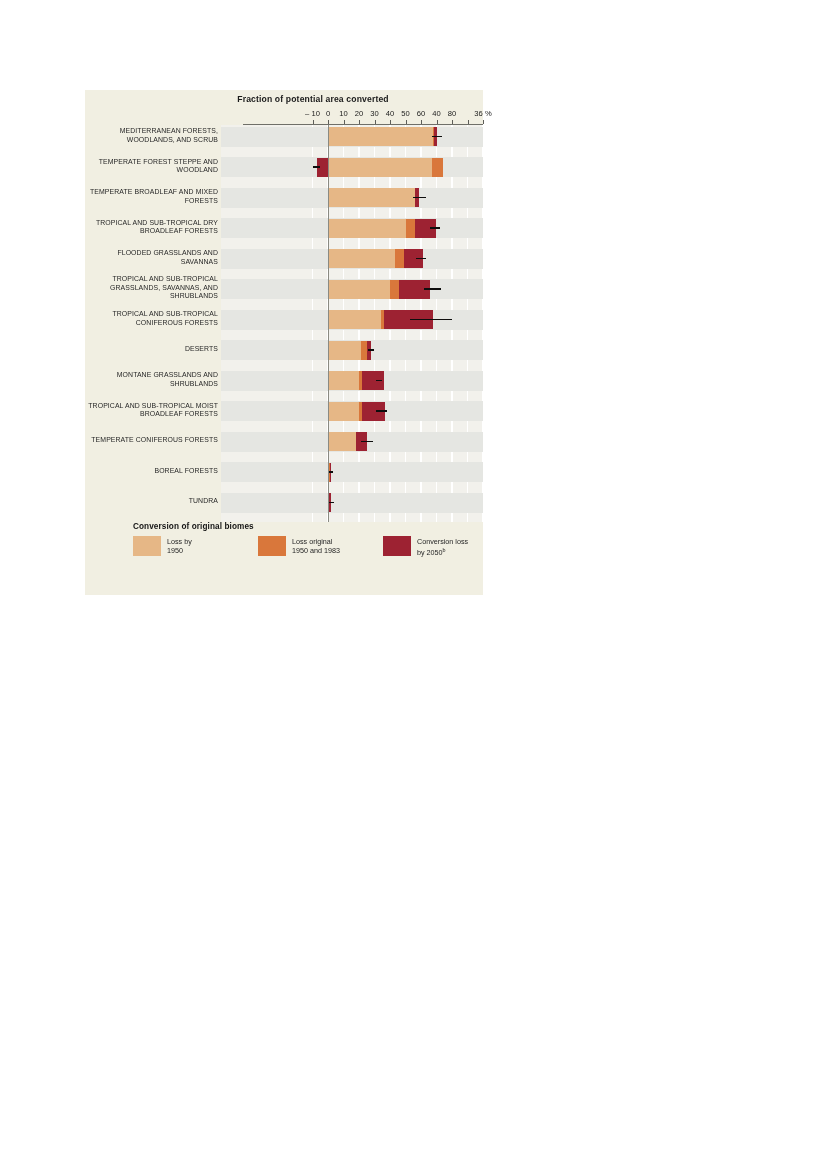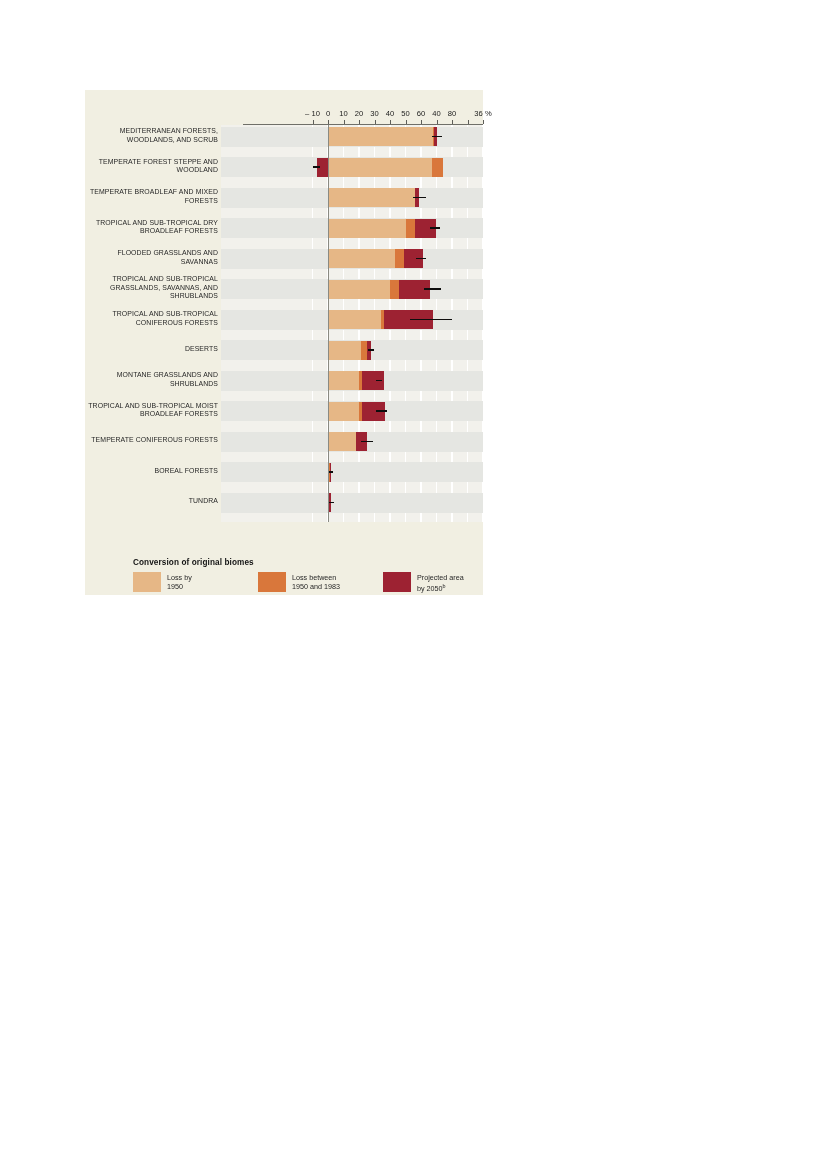"Fraction of potential area converted" div.chart-title { html: none -> <div>Fraction of potential area converted</div> }
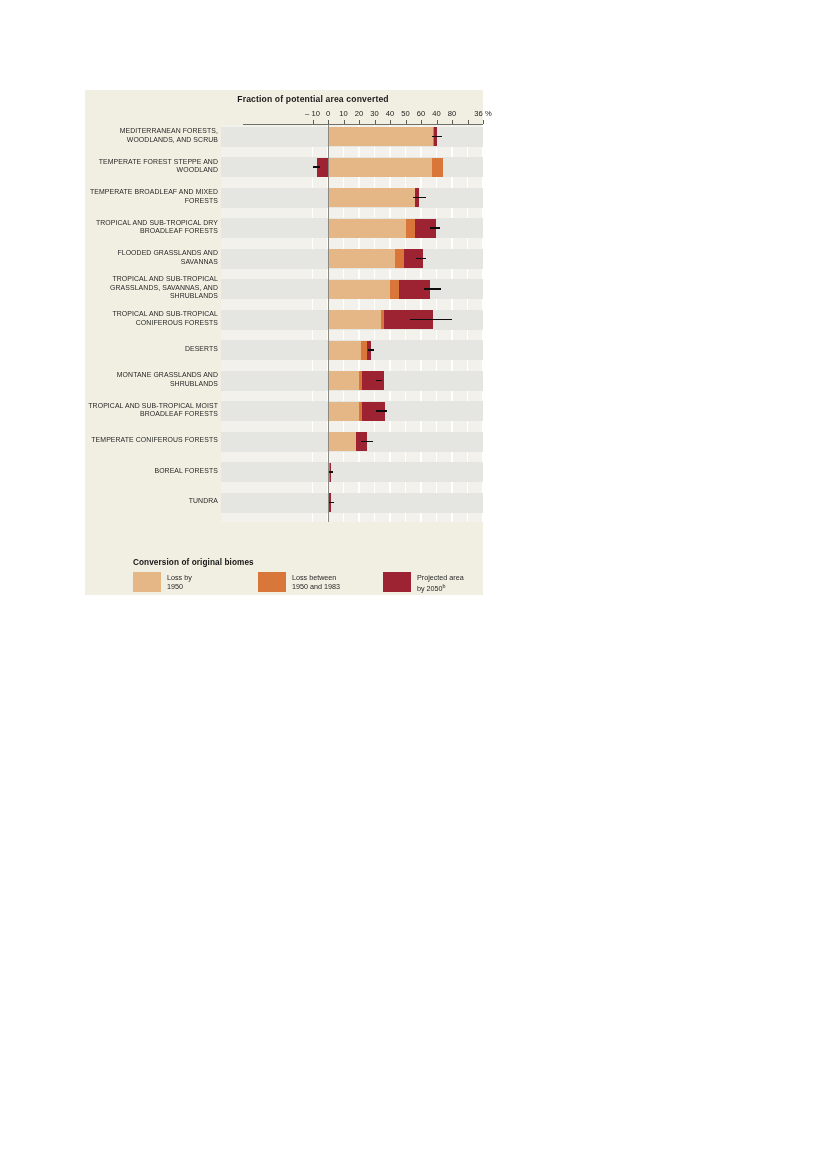"Conversion of original biomes" #legend { top: 468px -> 432px }
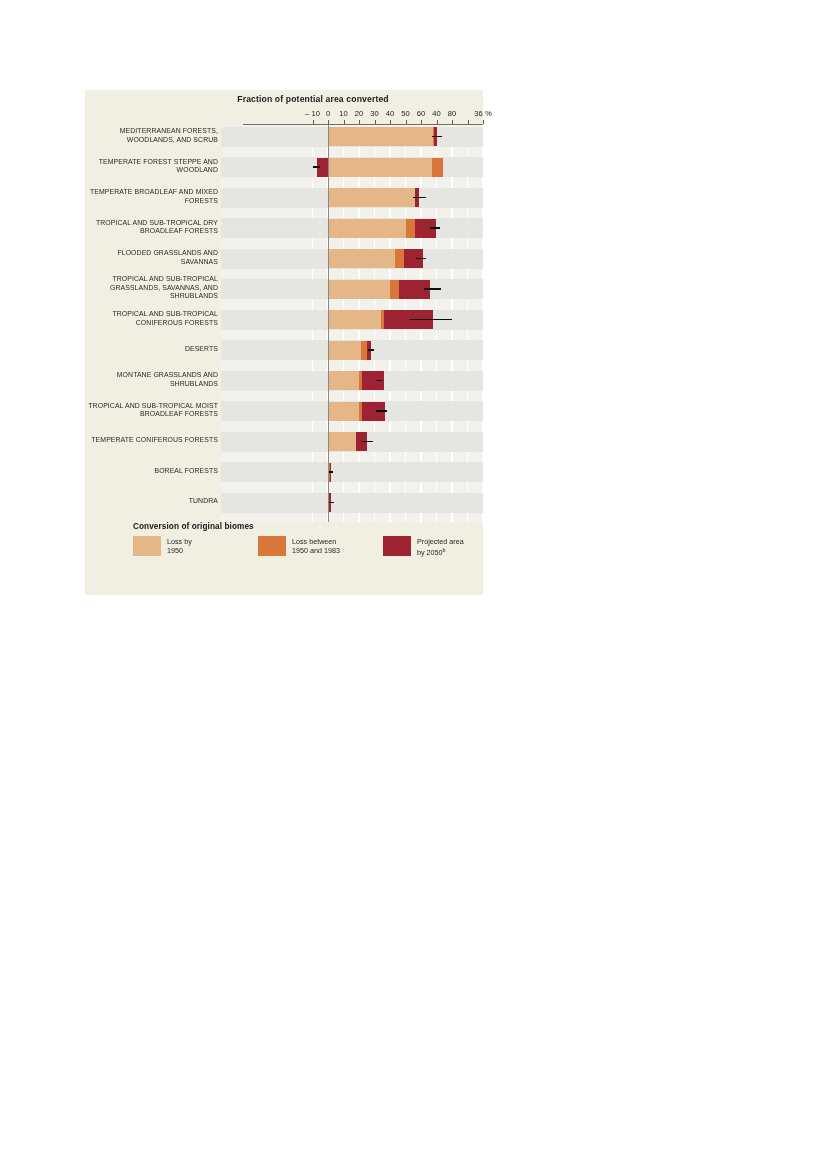"Loss between" div { text: between -> original }
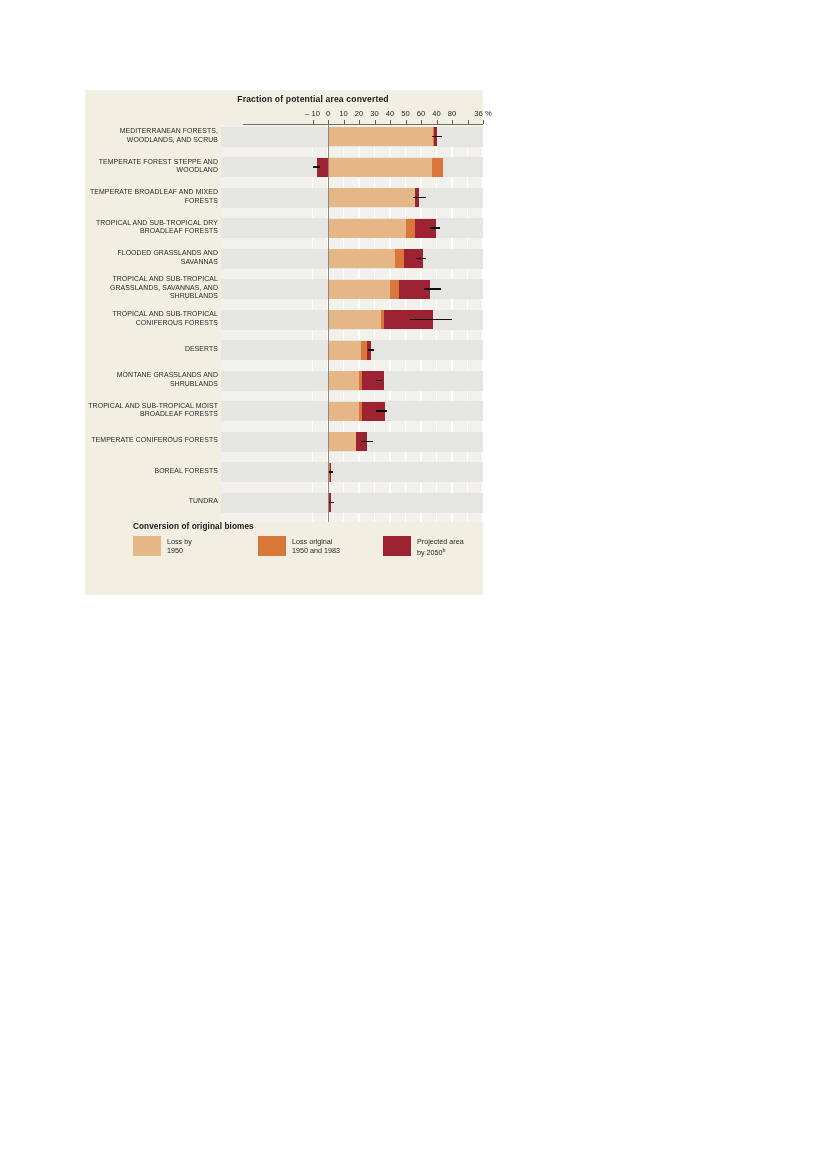"Projected area" div { text: Projected area -> Conversion loss }
